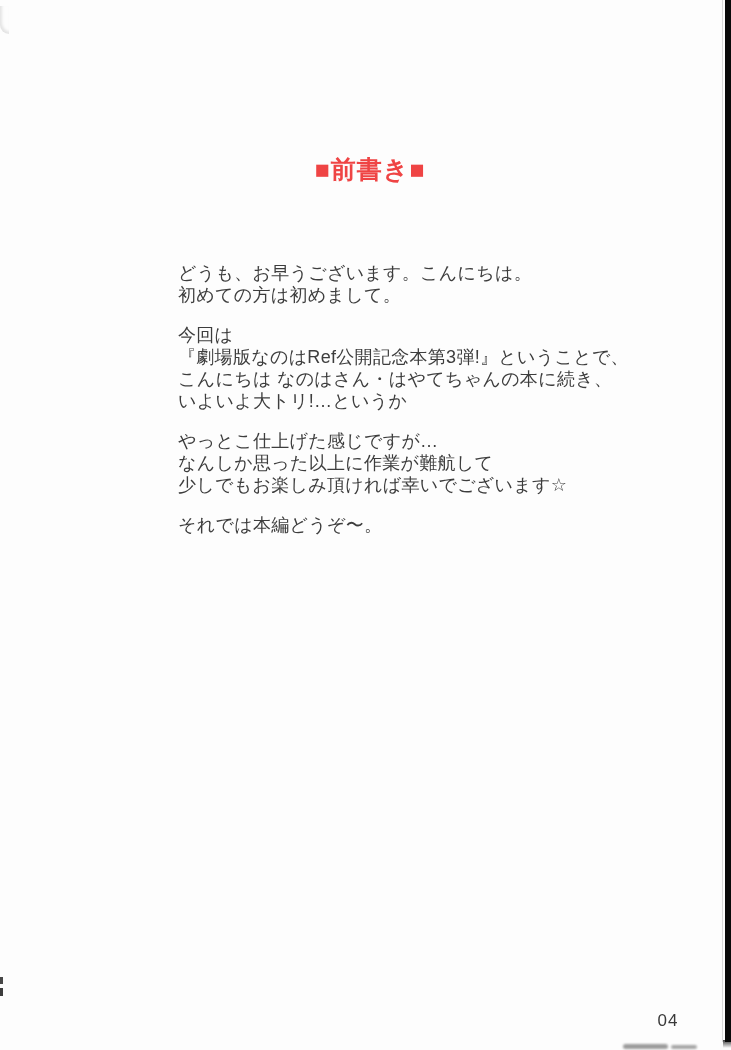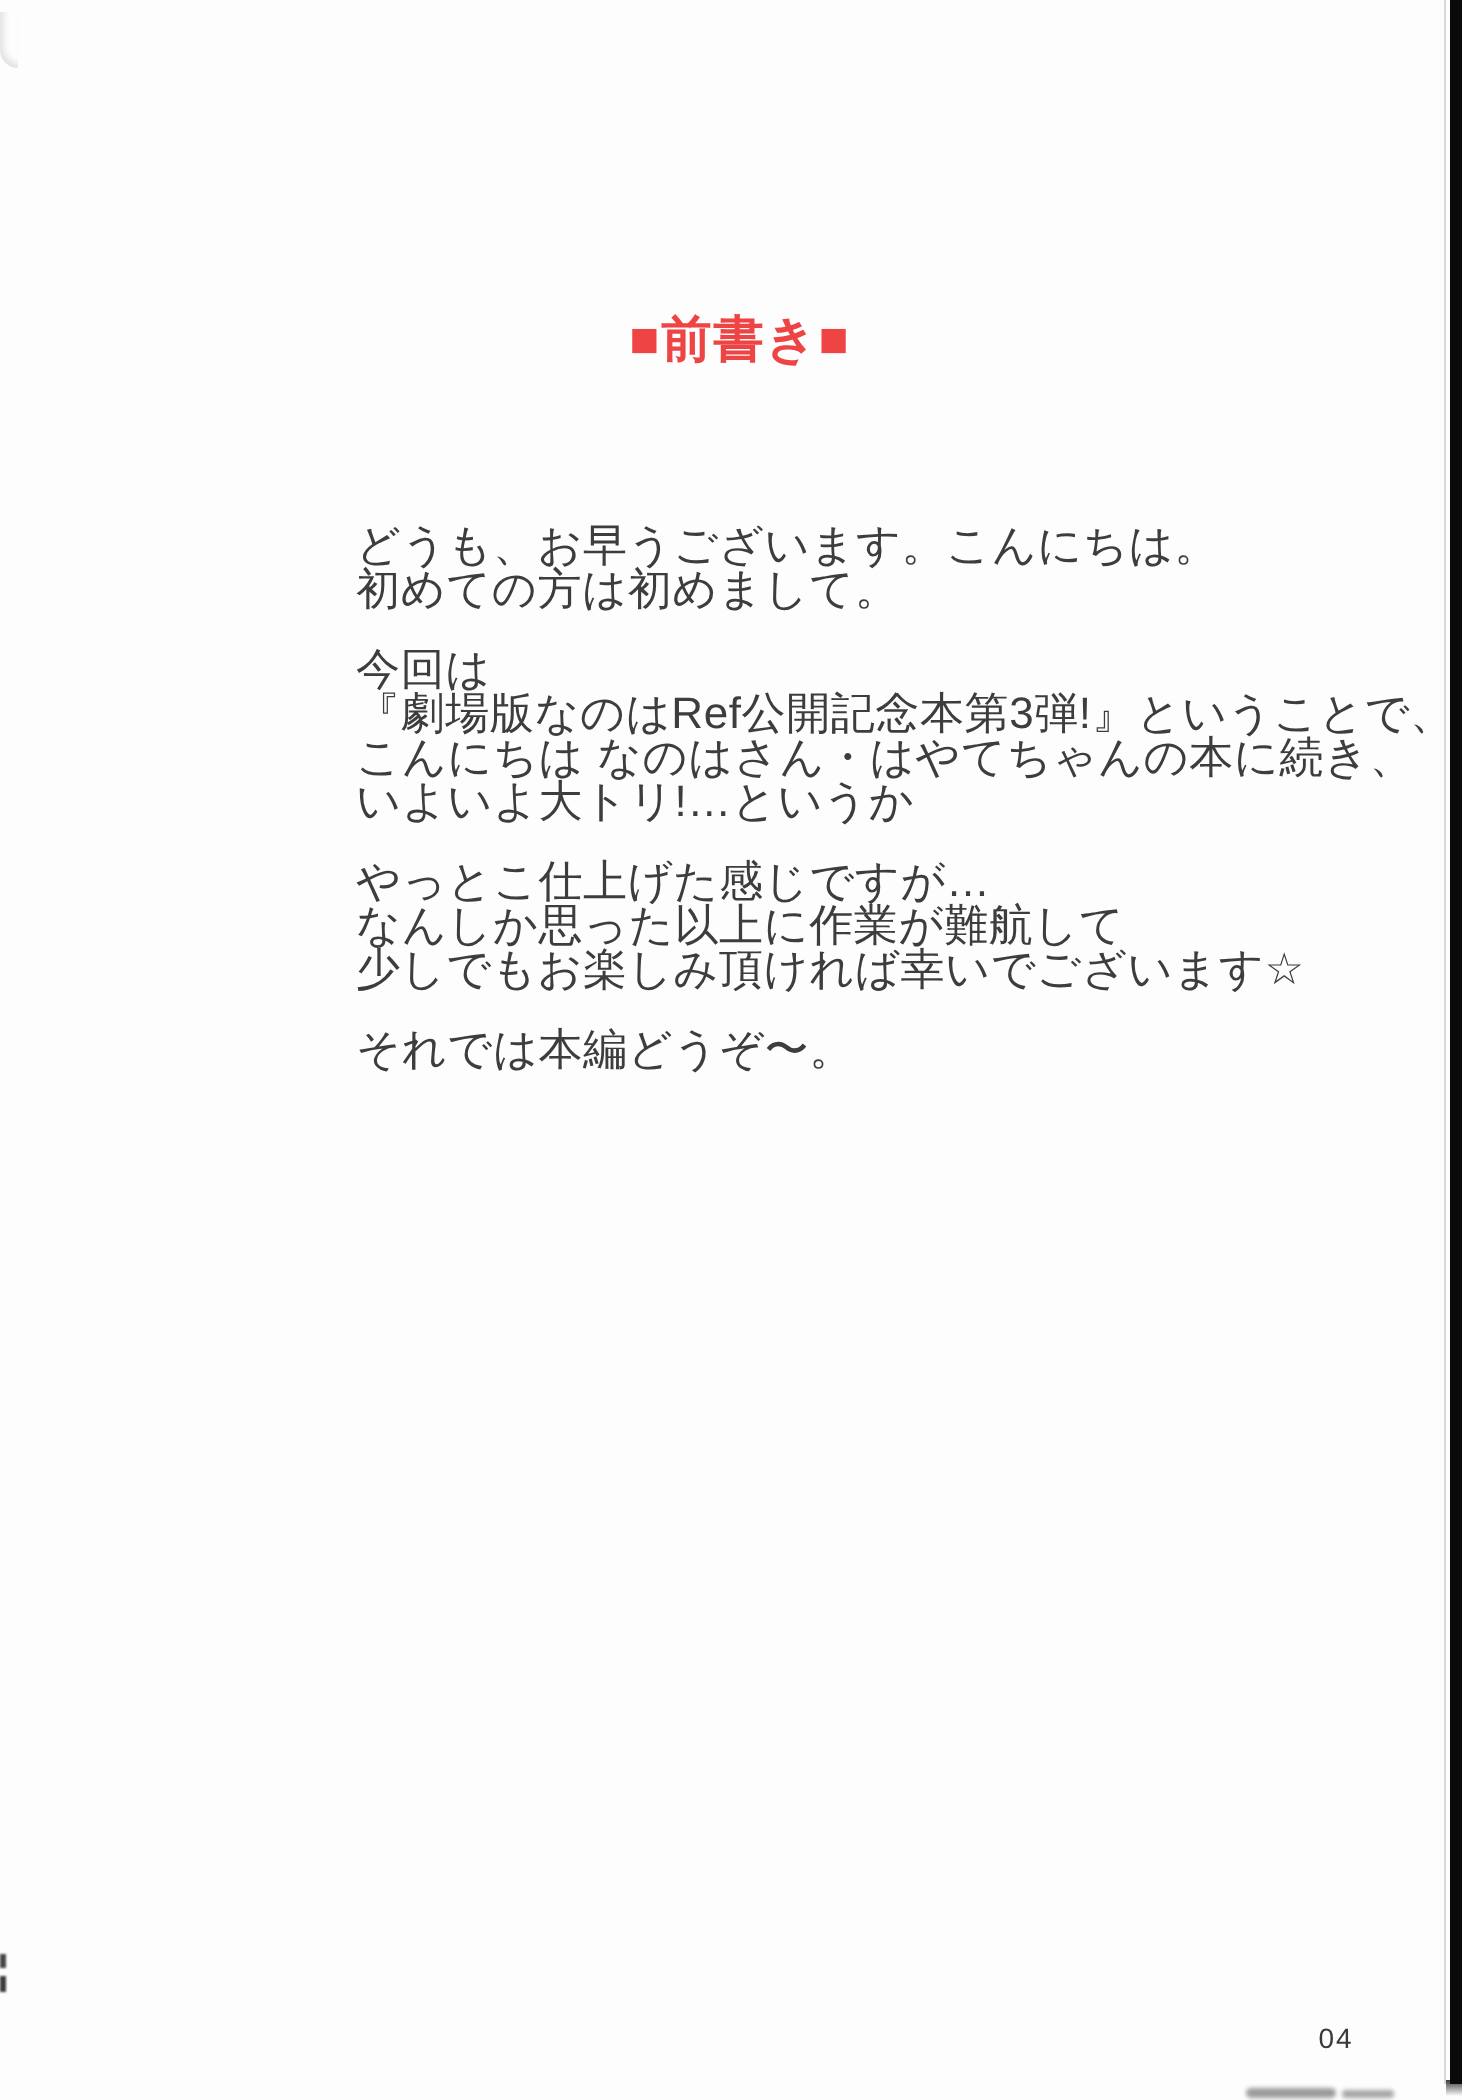"どうも、お早うございます。こんにちは。" .preface-body { font-size: 22px -> 18px }
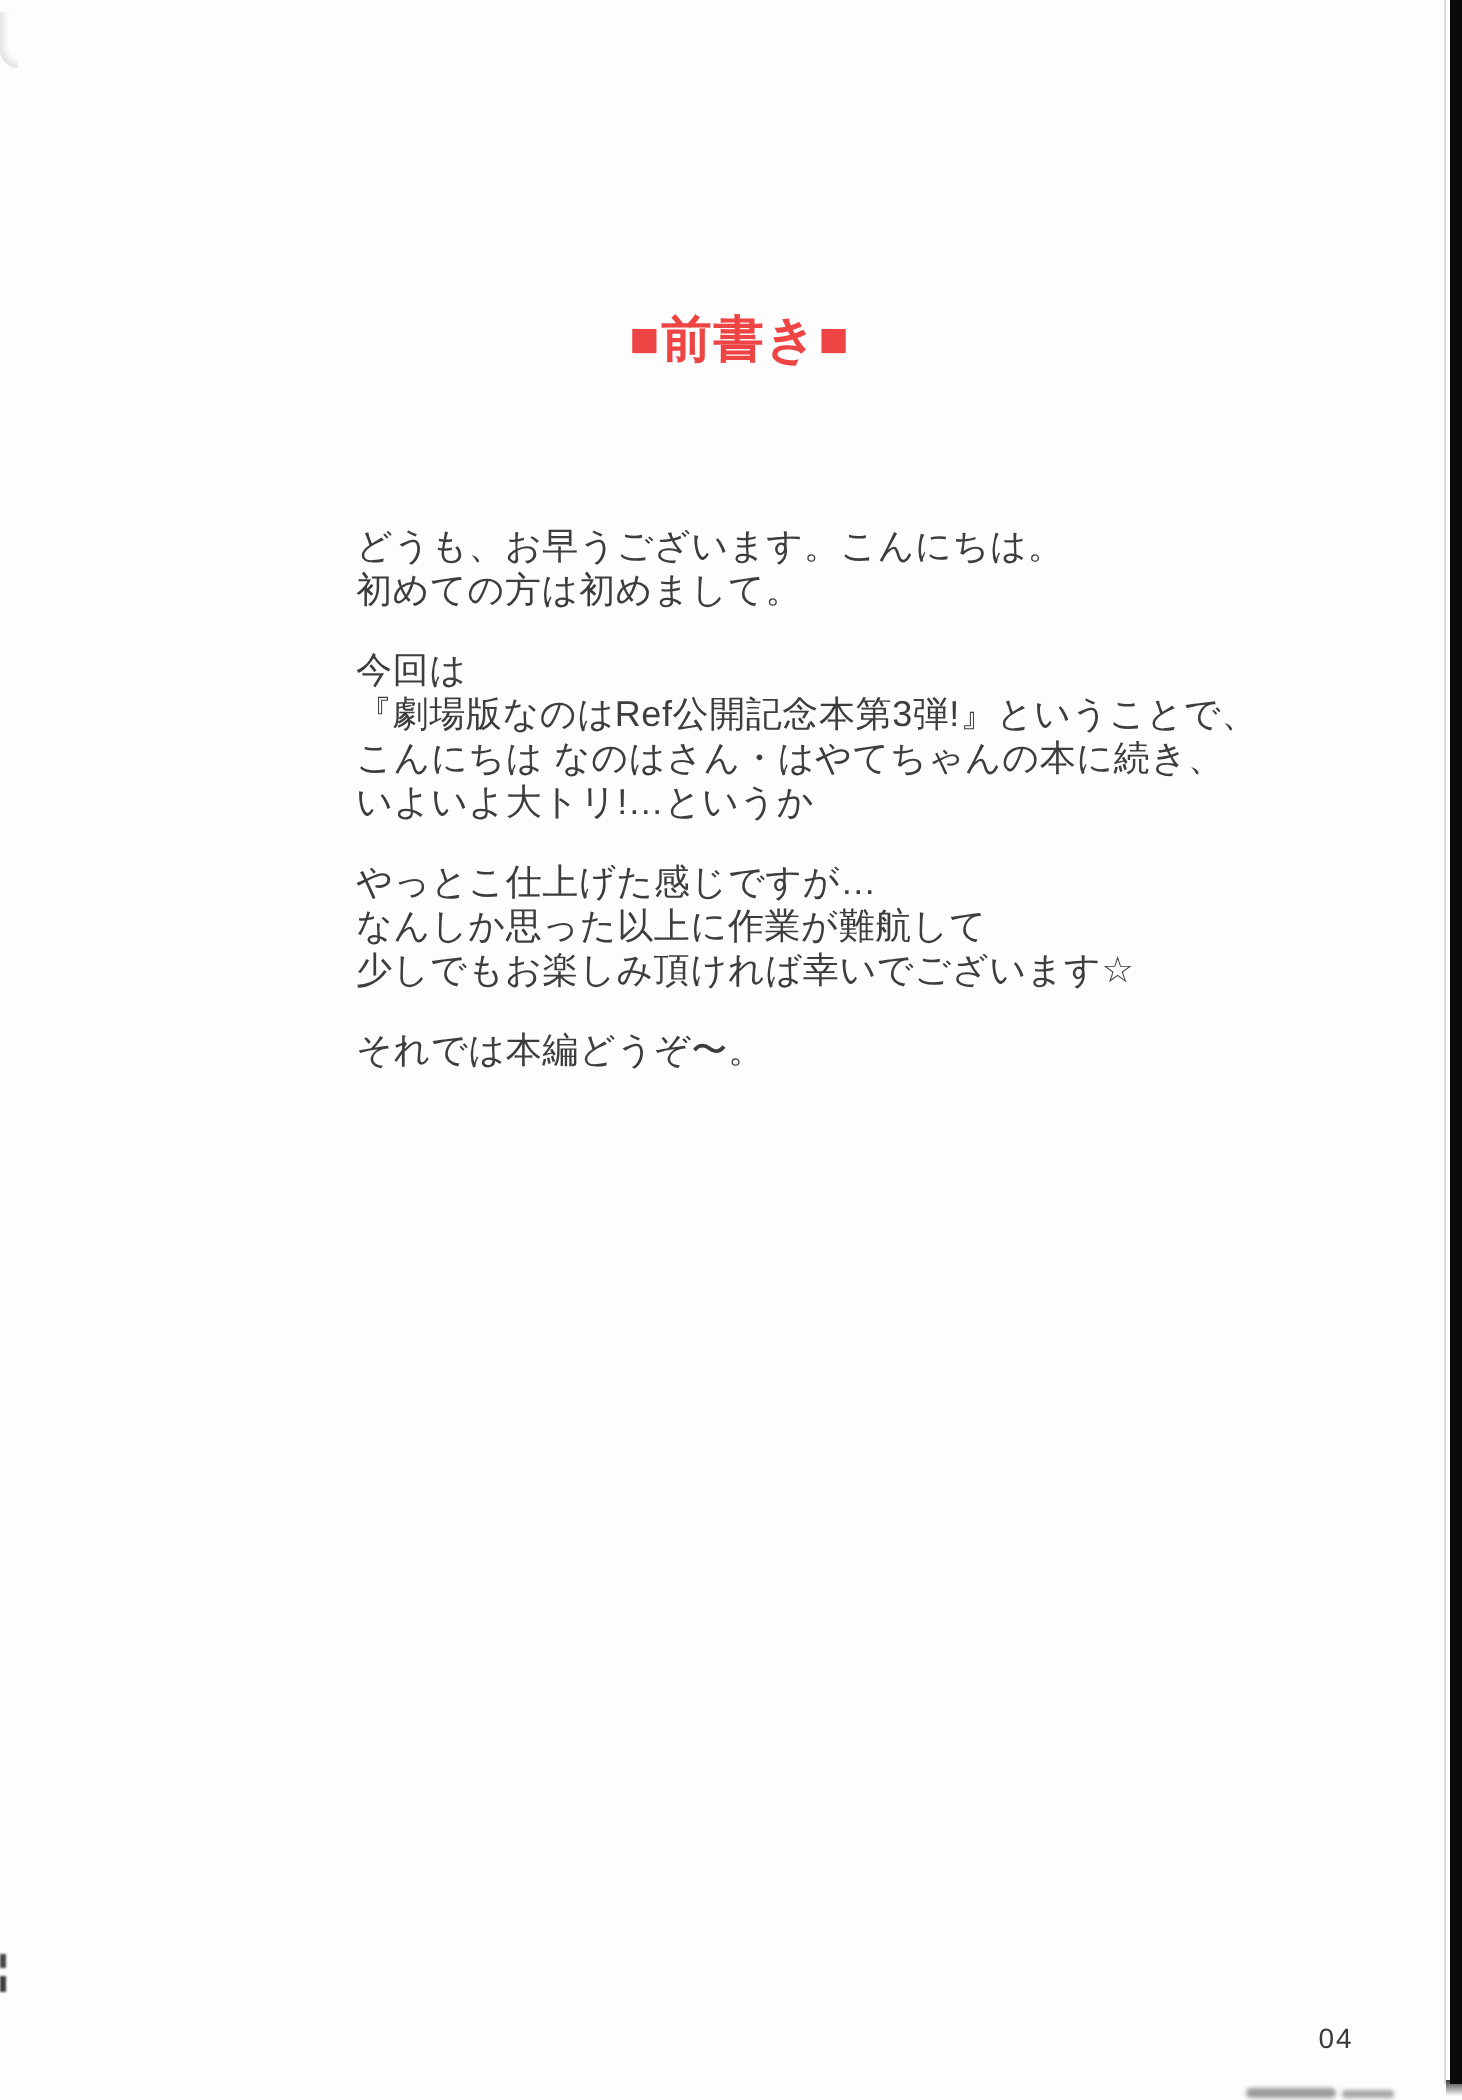"04" .page-number { font-size: 14px -> 17px }
